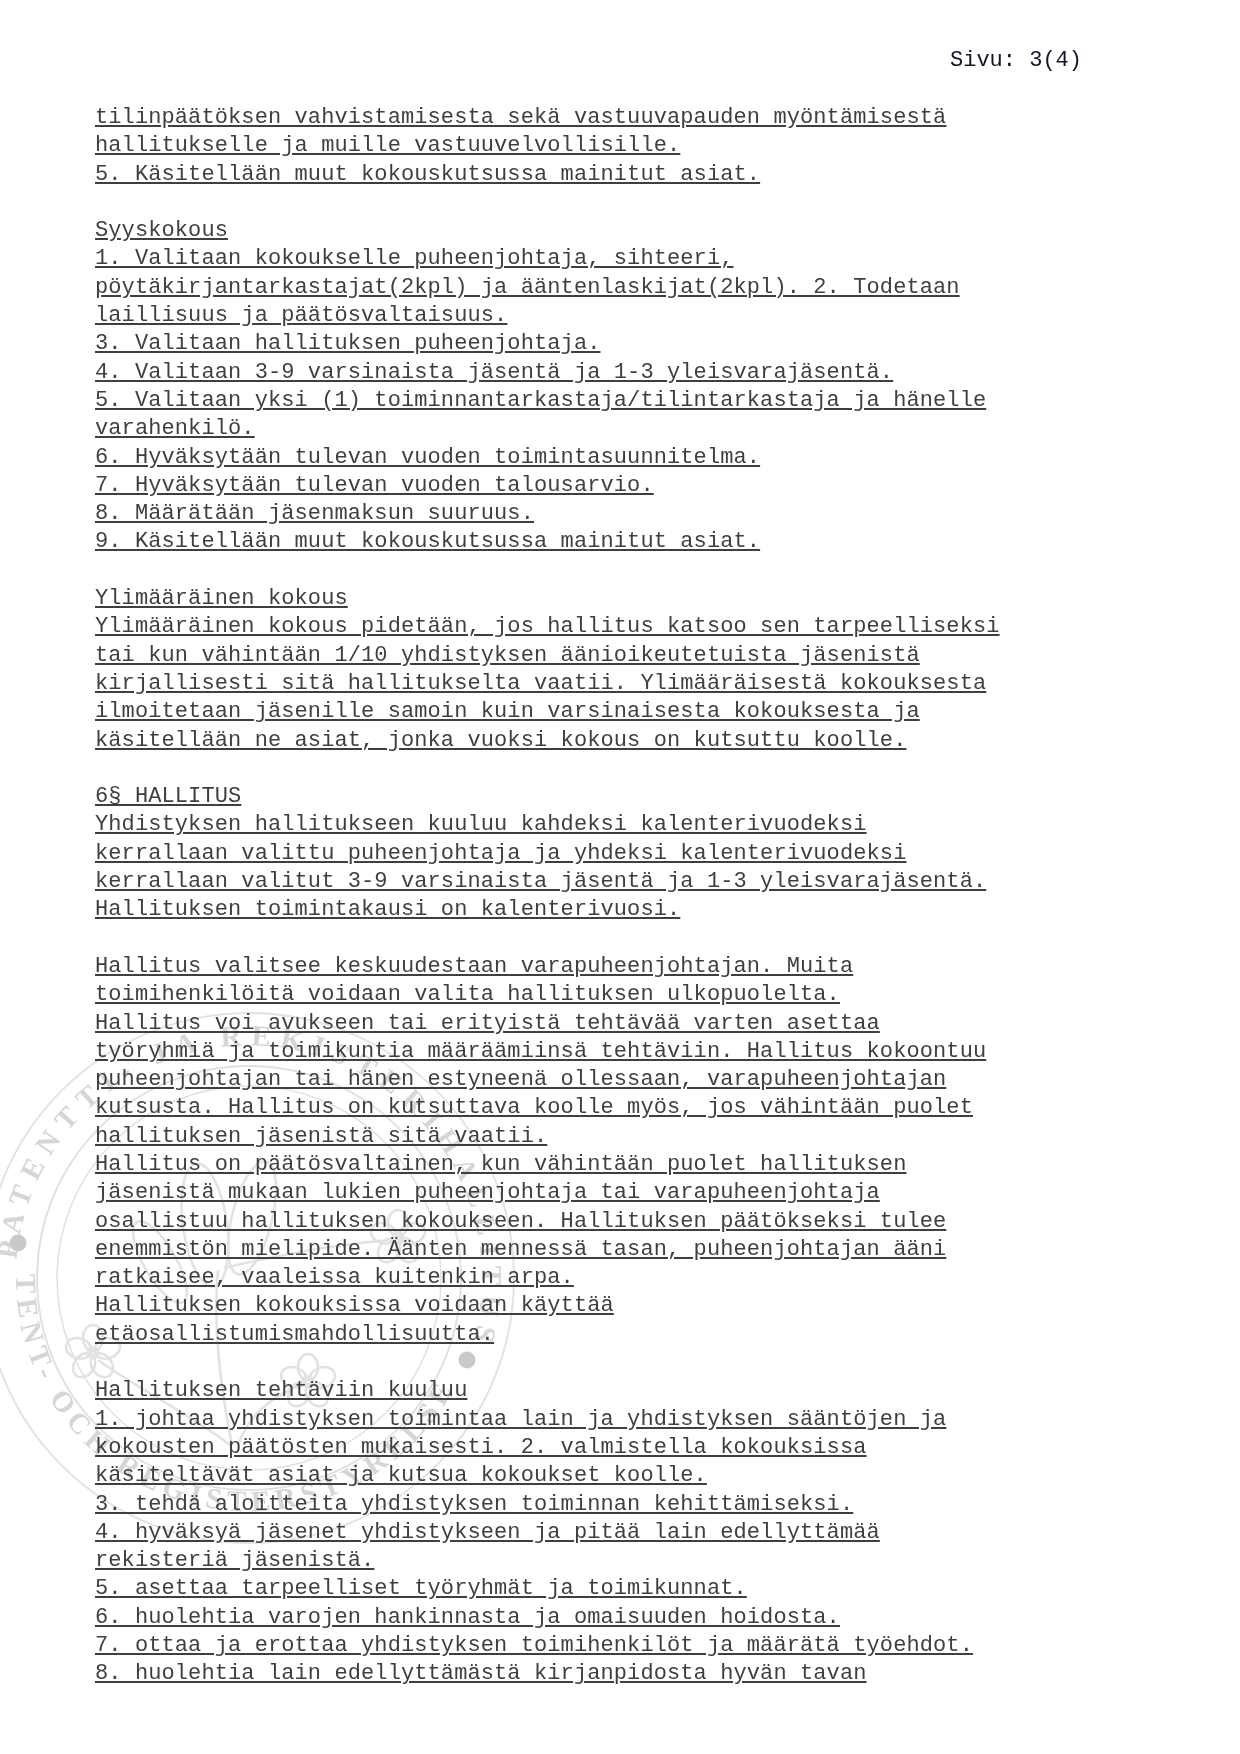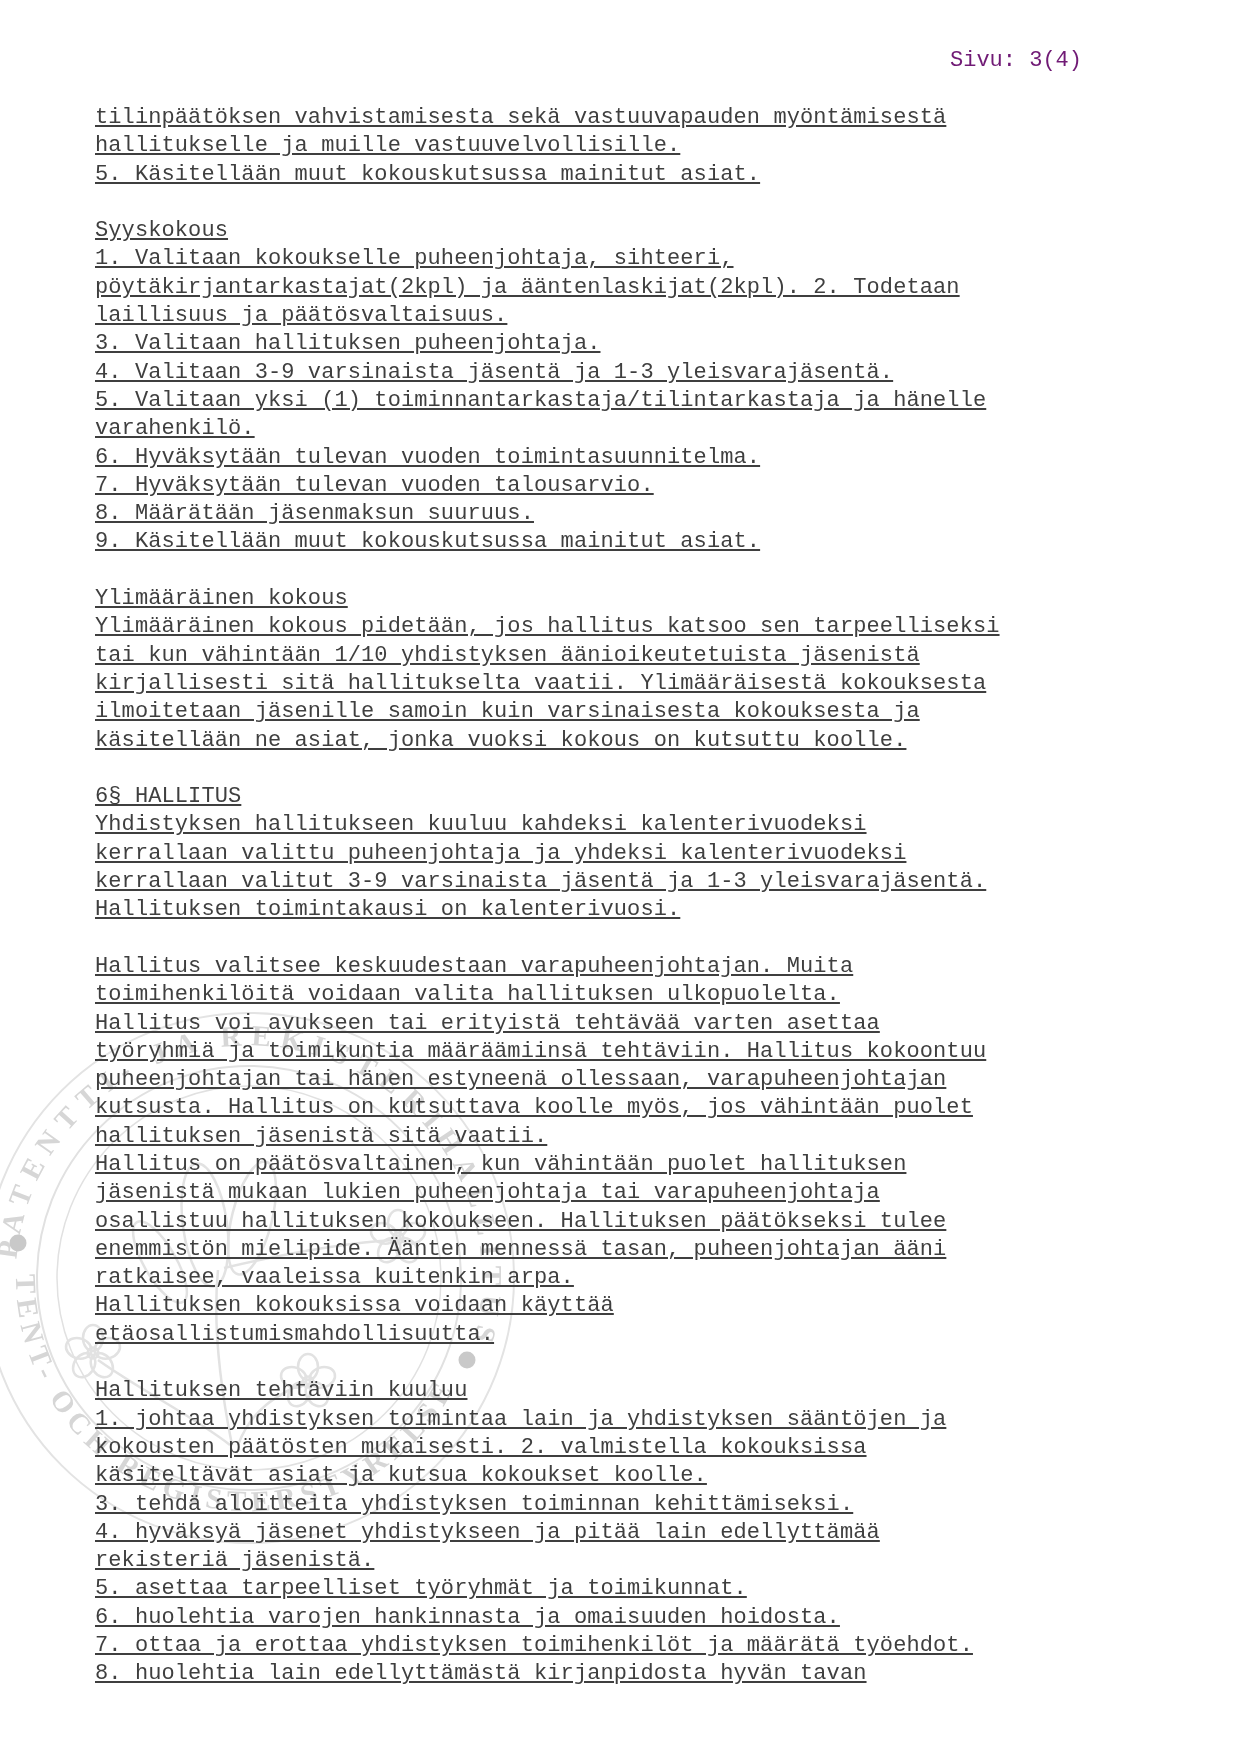"Sivu: 3(4)" .page-number { color: #701a75 -> #0f172a }
